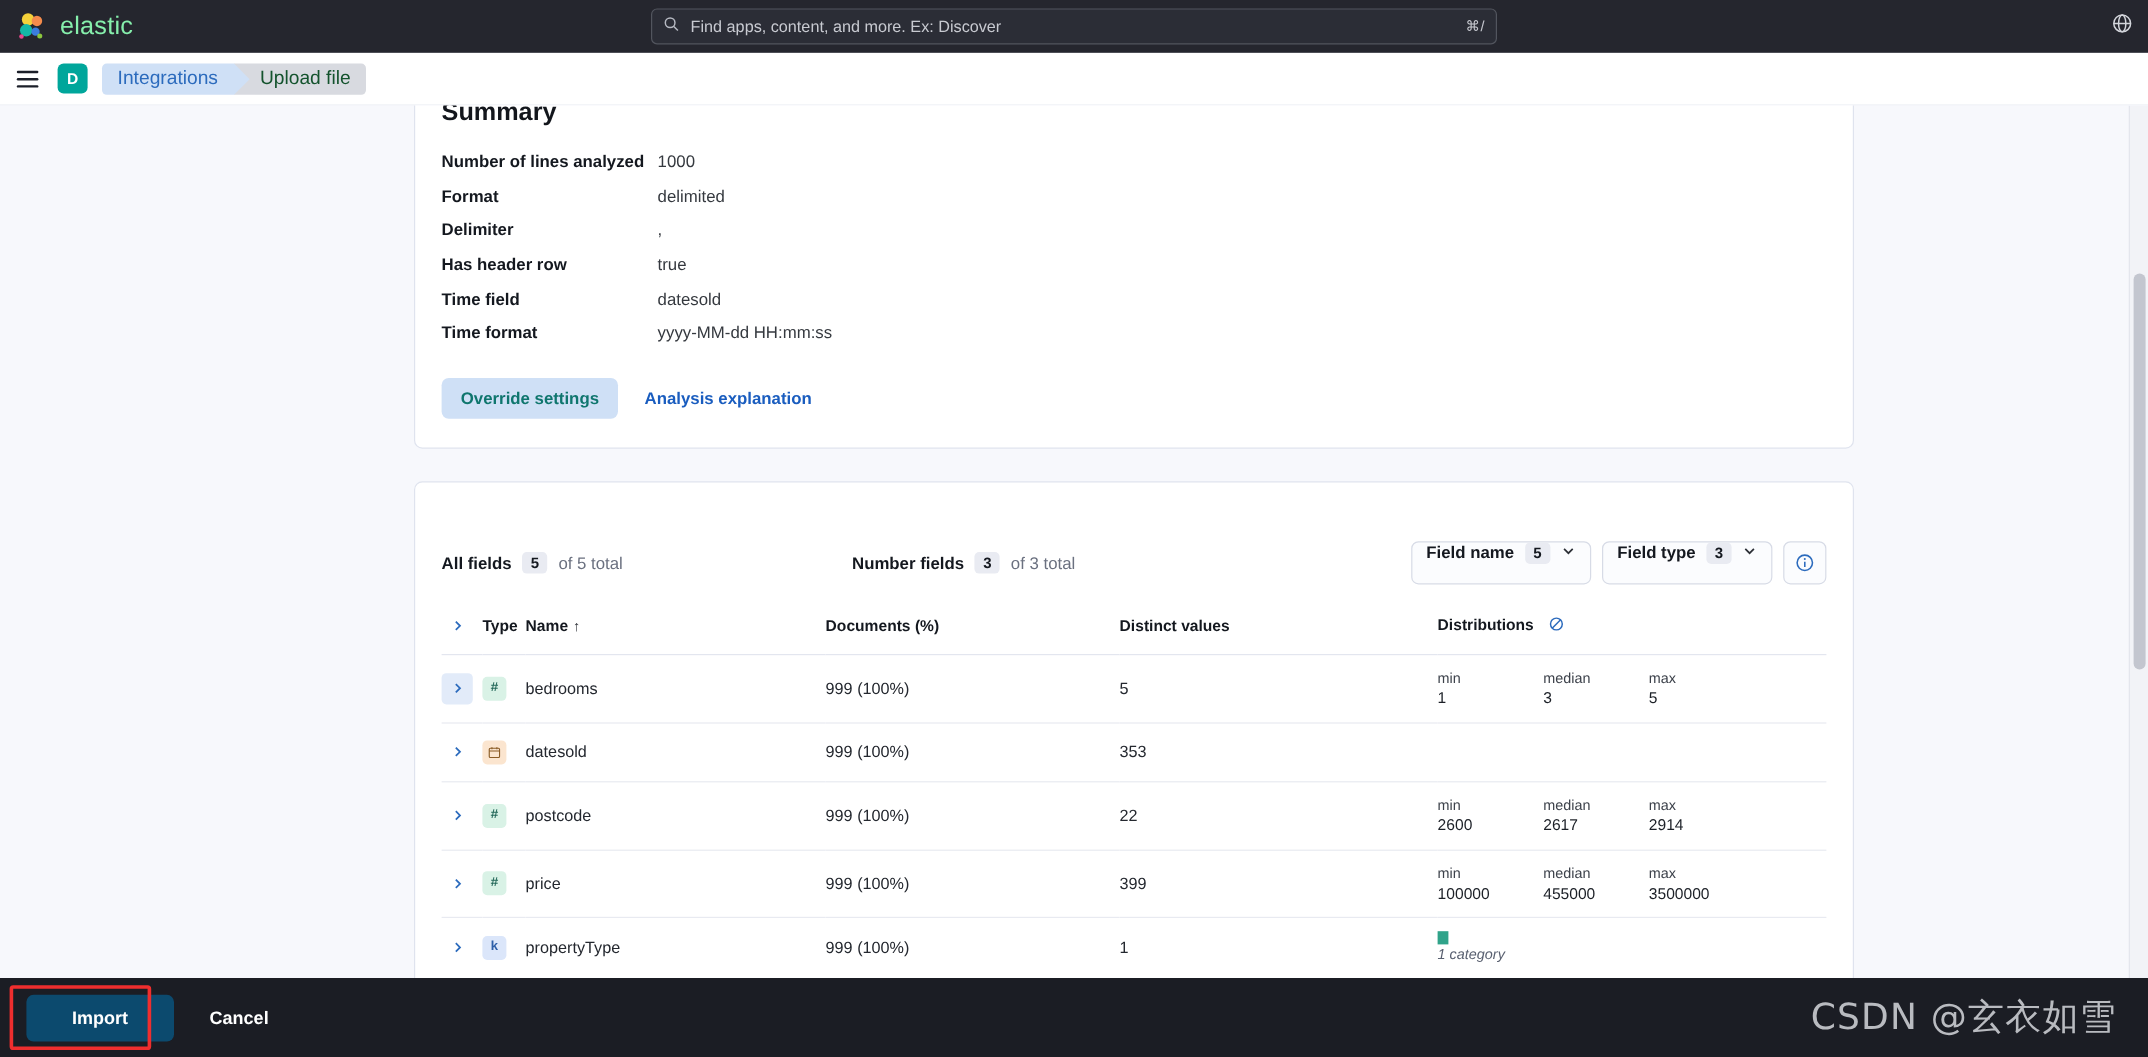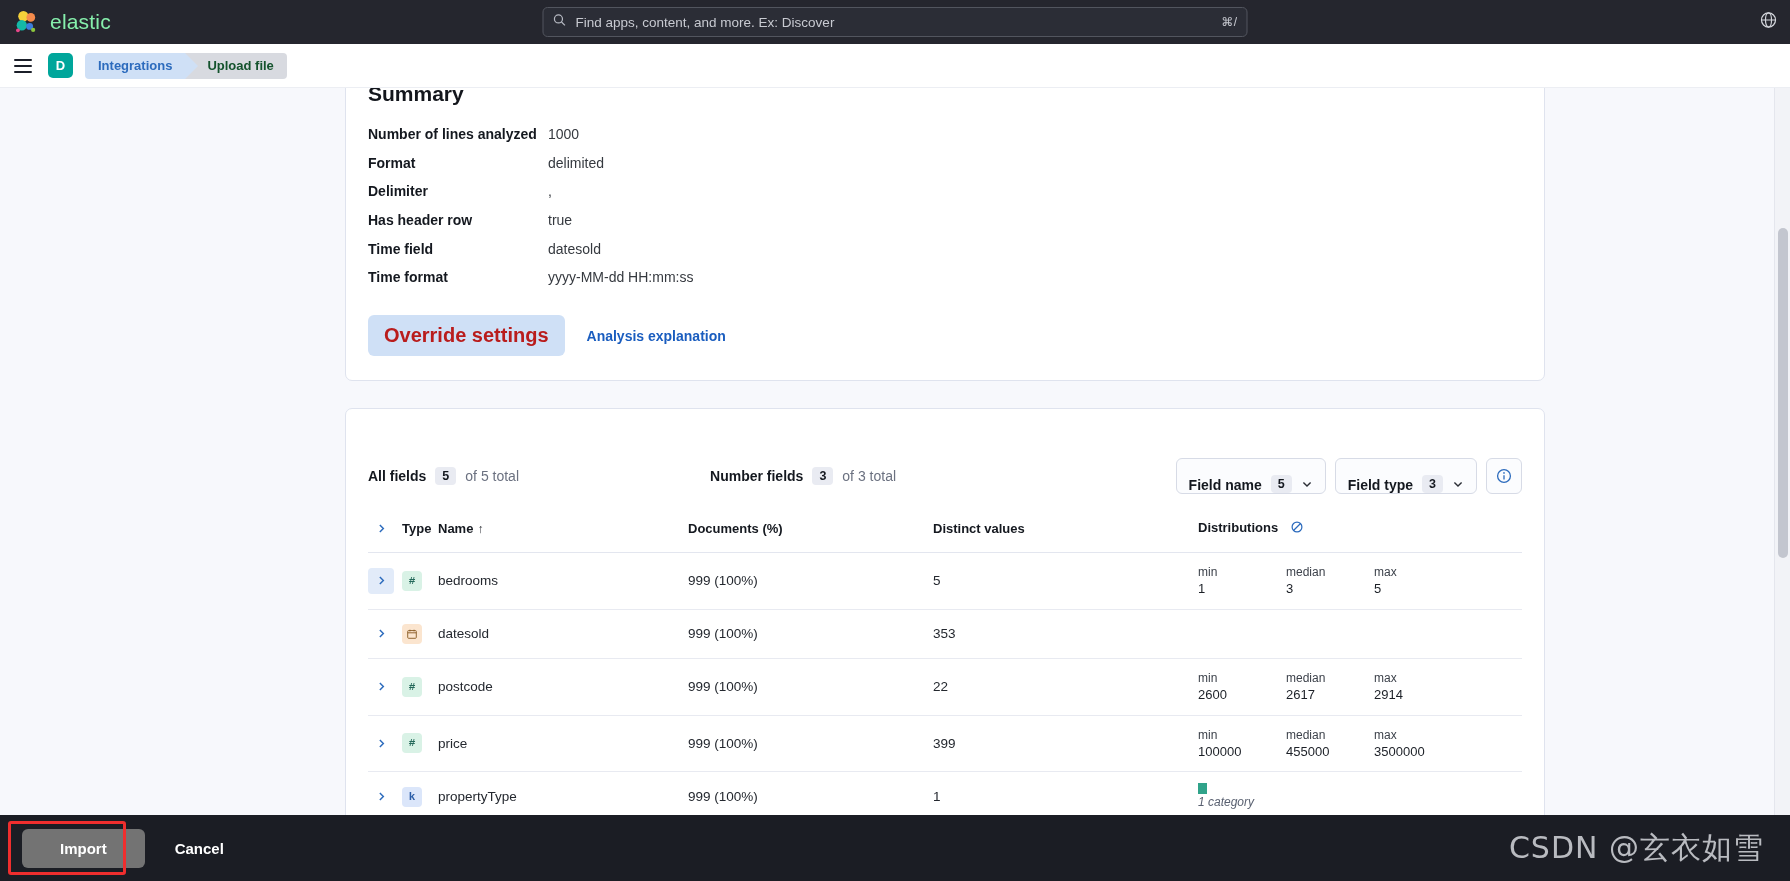"Integrations" .crumb { font-size: 13px -> 16px; font-weight: 700 -> 400 }
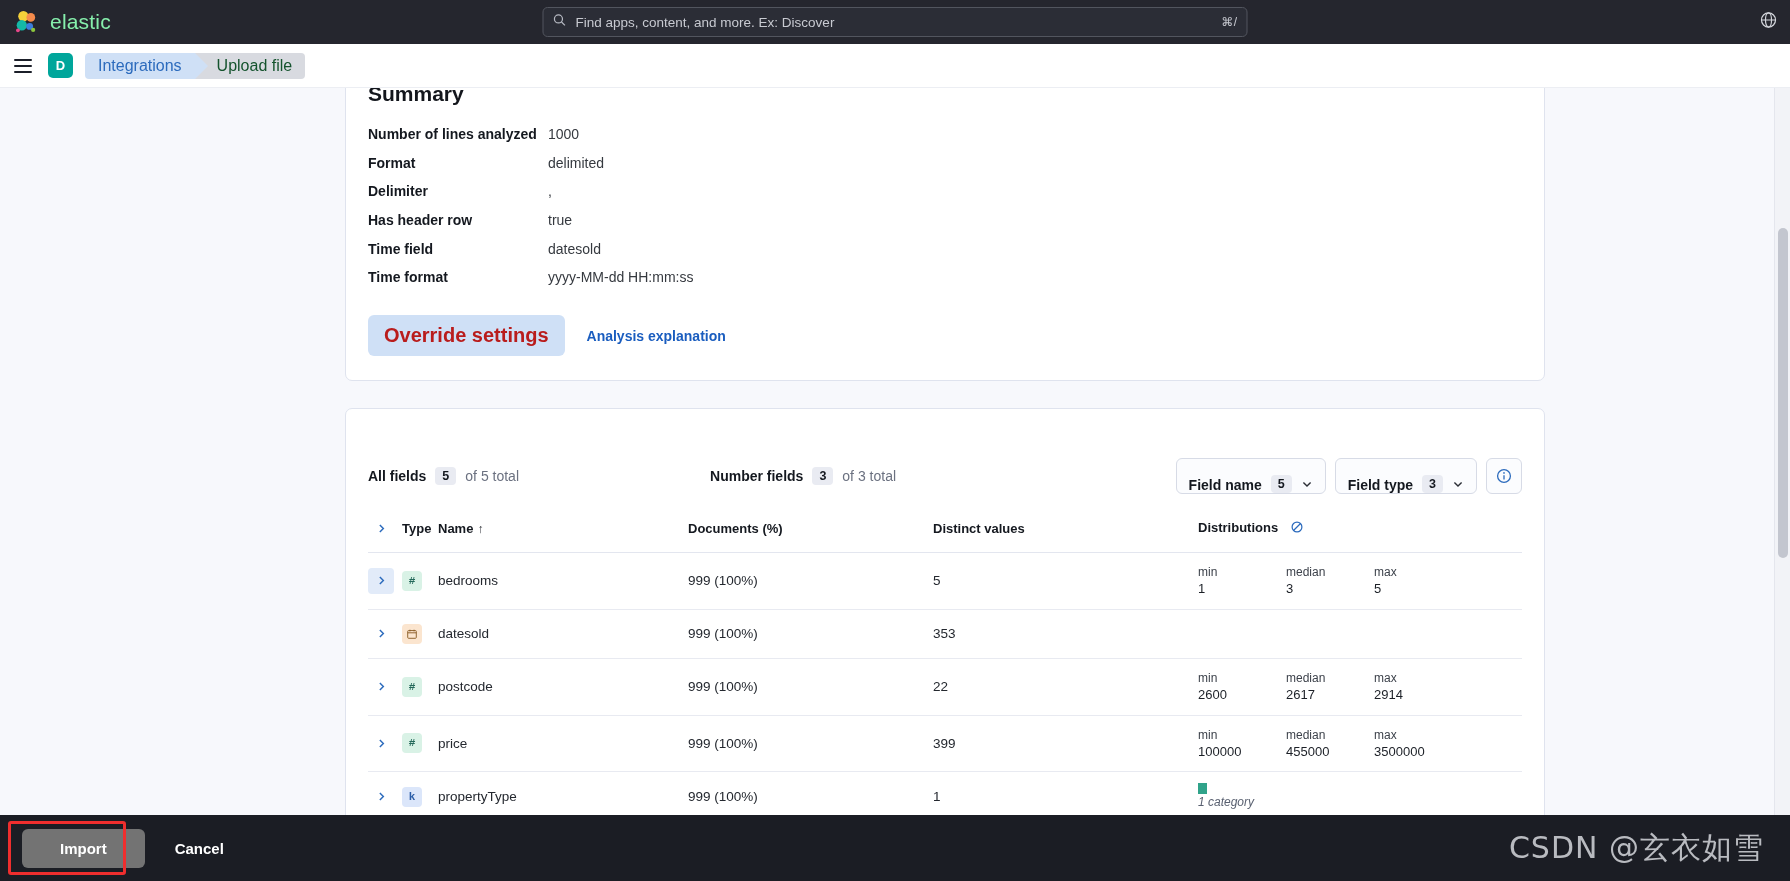"Override settings" .btn-soft { color: #b91c1c -> #0f766e; font-size: 20px -> 14px }
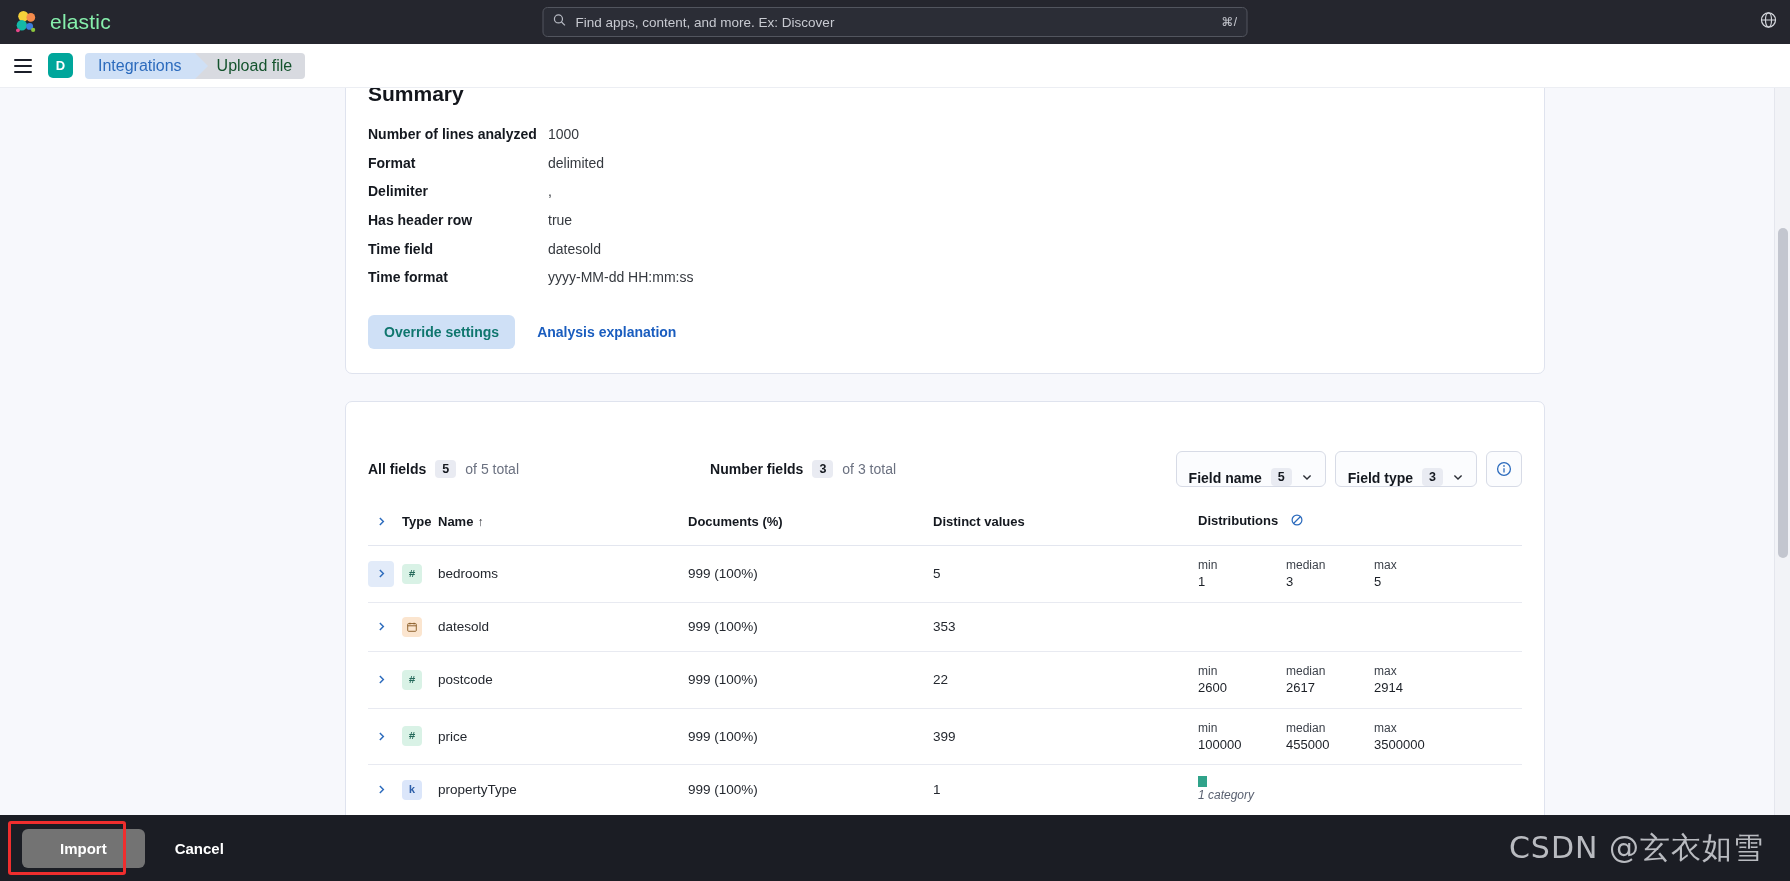"Field name" .filter-btn { align-items: flex-end -> flex-start }
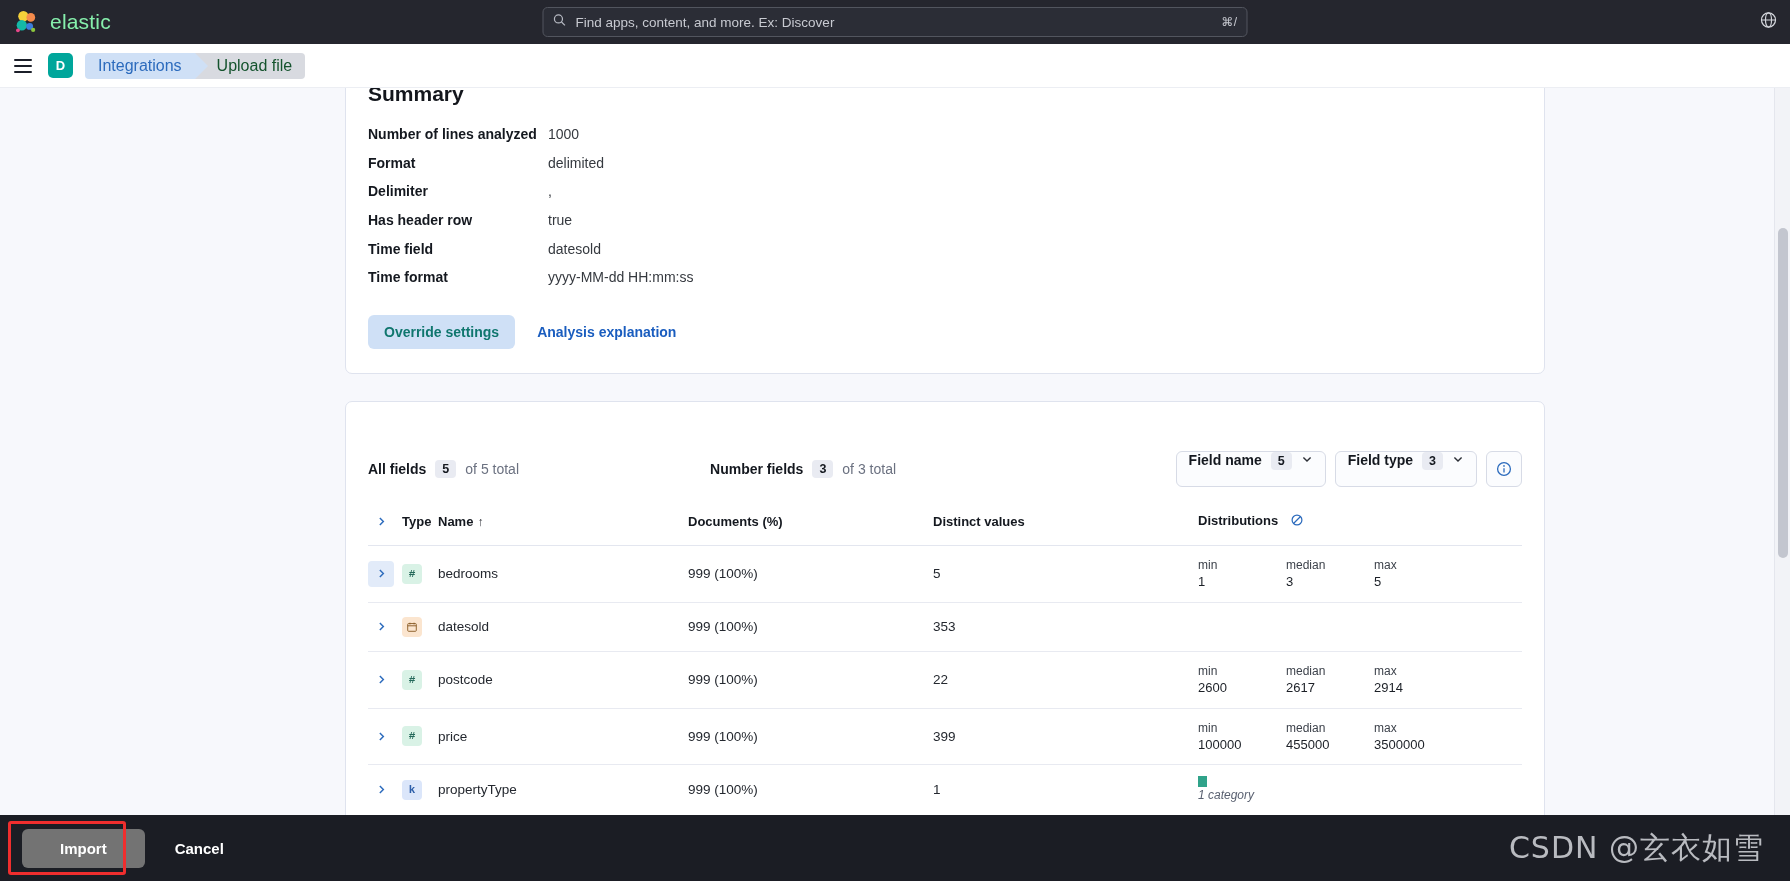"Import" .btn-import { background: #737373 -> #0c4a6e }
